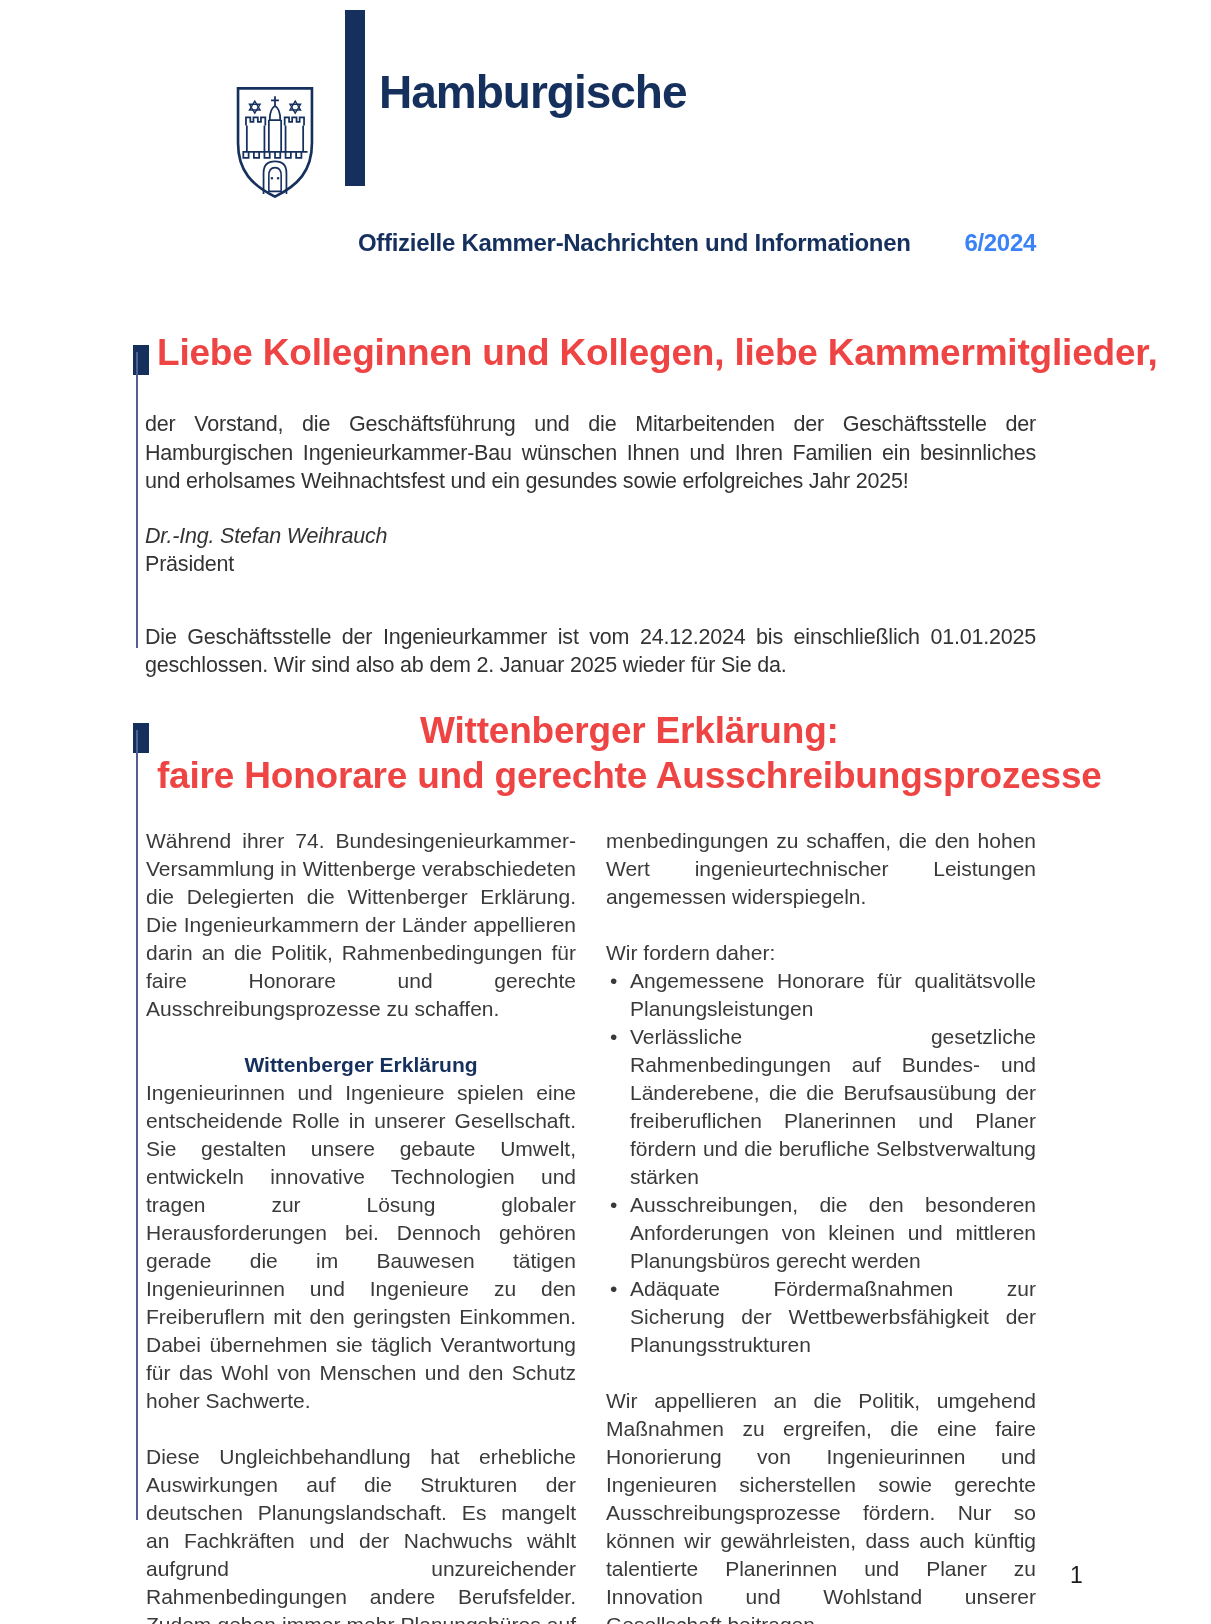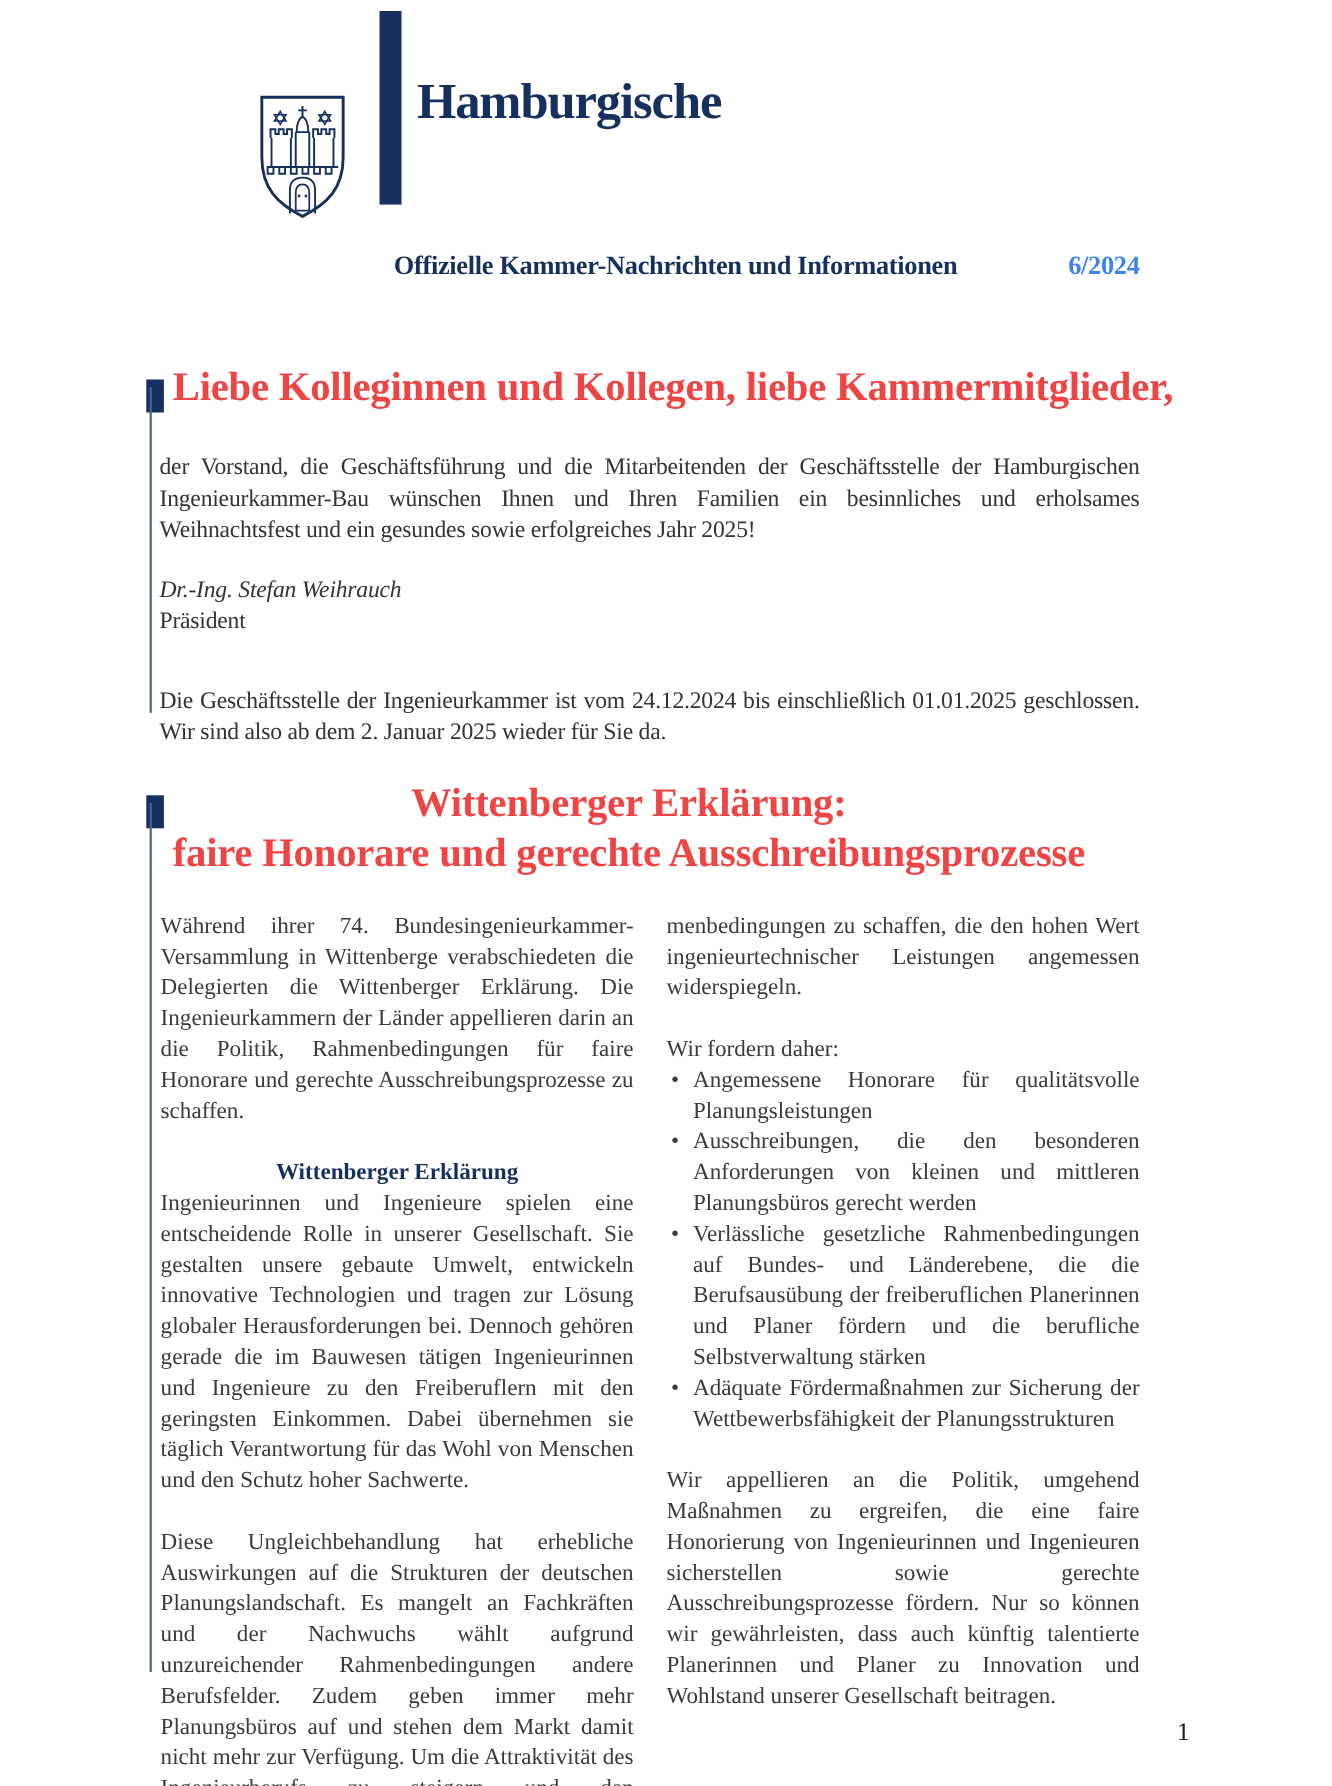"Hamburgische" .page { font-family: Liberation Serif, serif -> Liberation Sans, sans-serif }
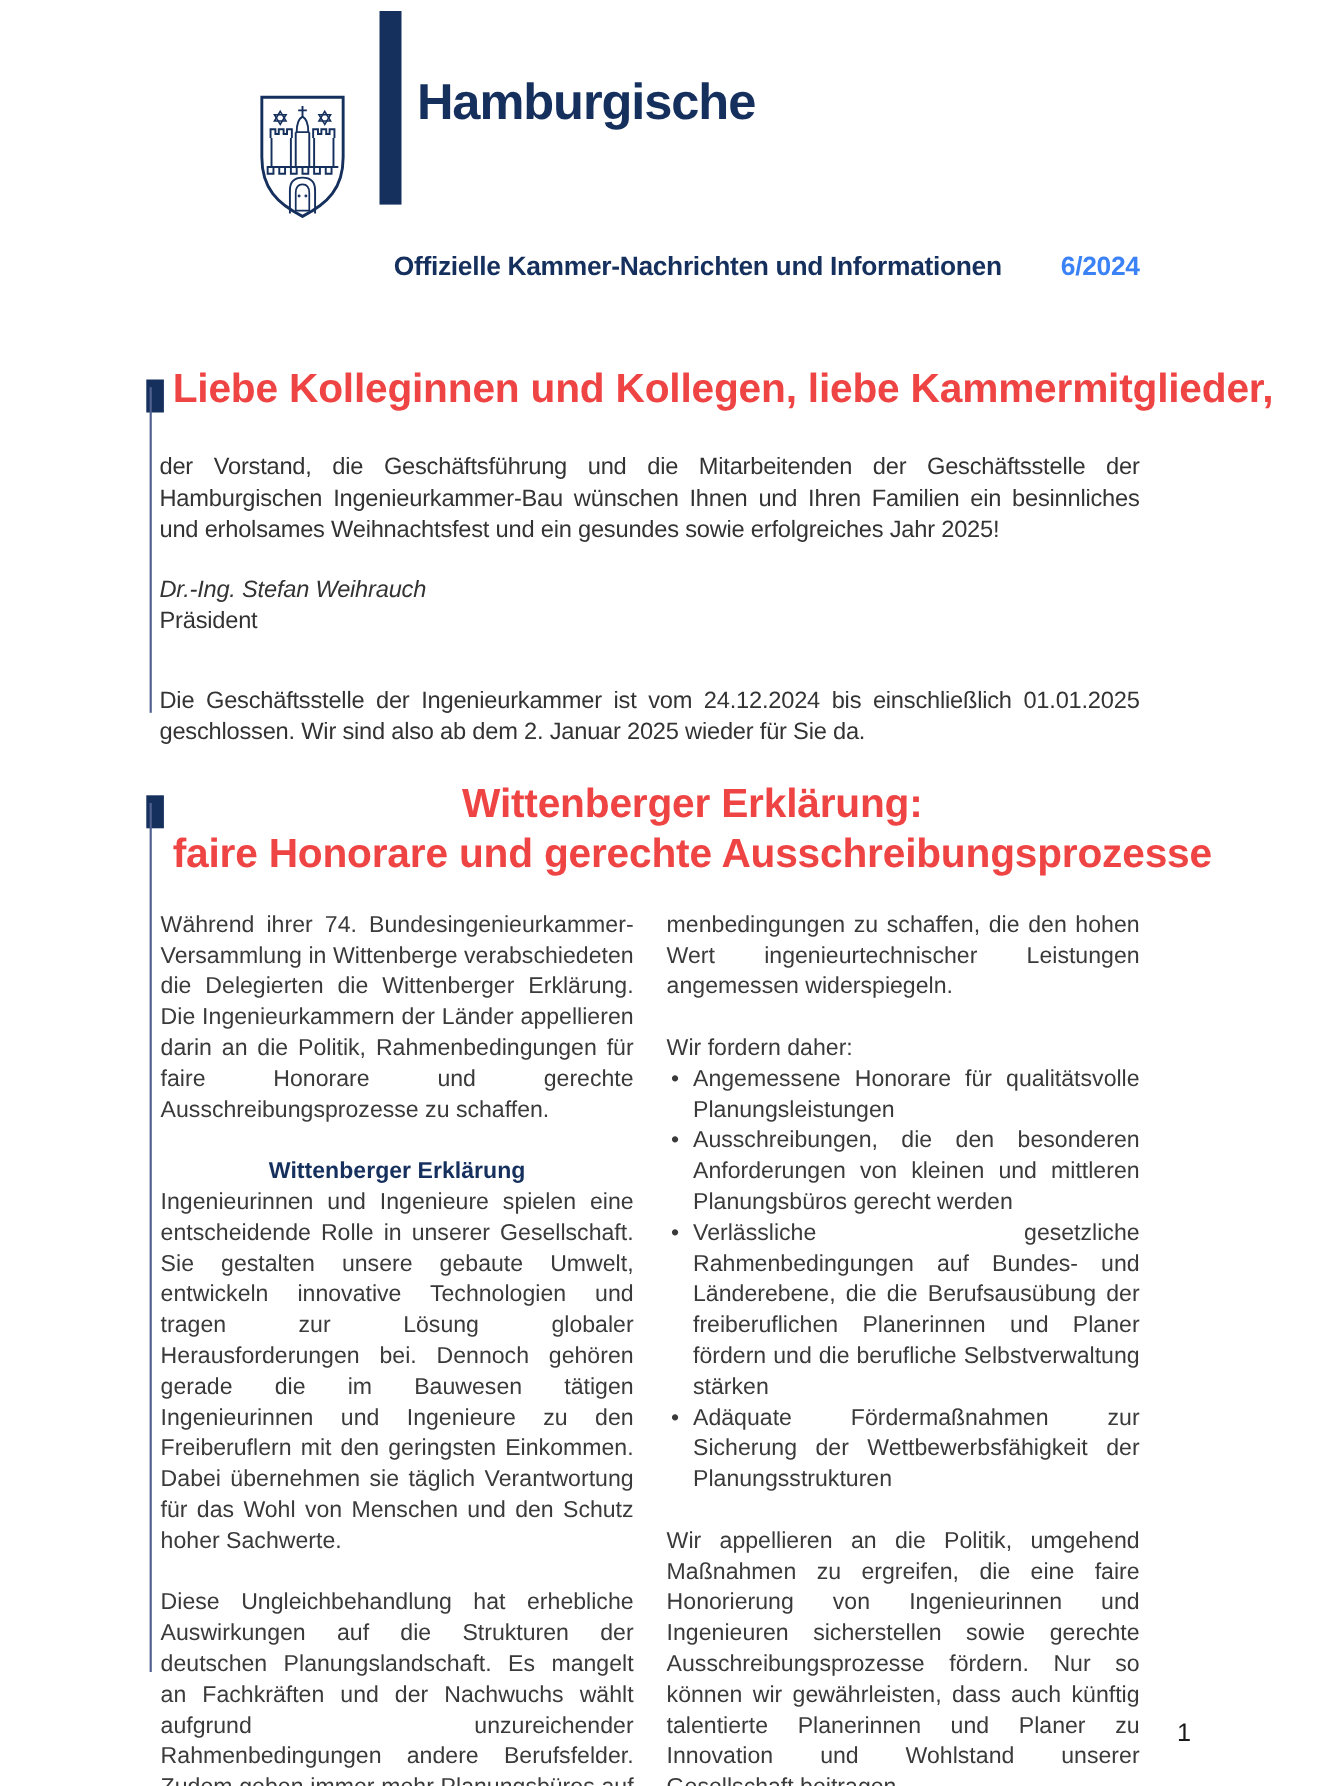"Ausschreibungen, die den besonderen" li { order: before "Verlässliche gesetzliche" -> after "Verlässliche gesetzliche" }
